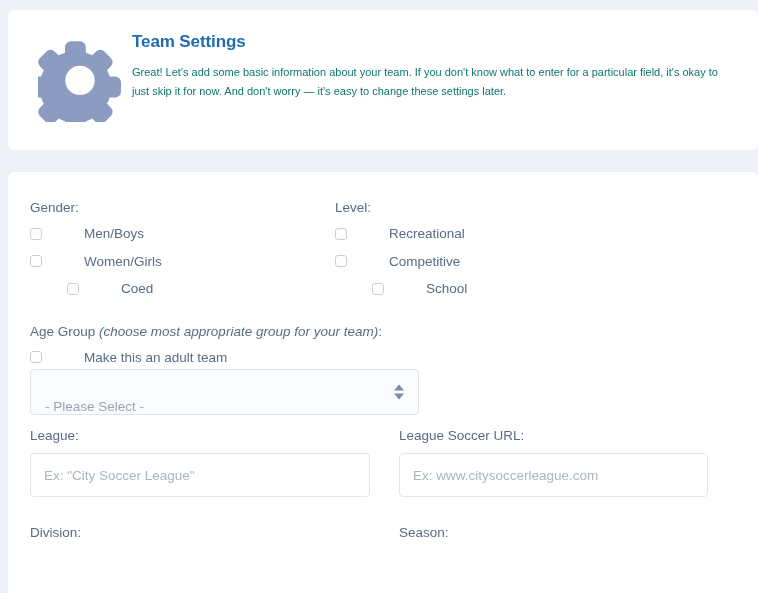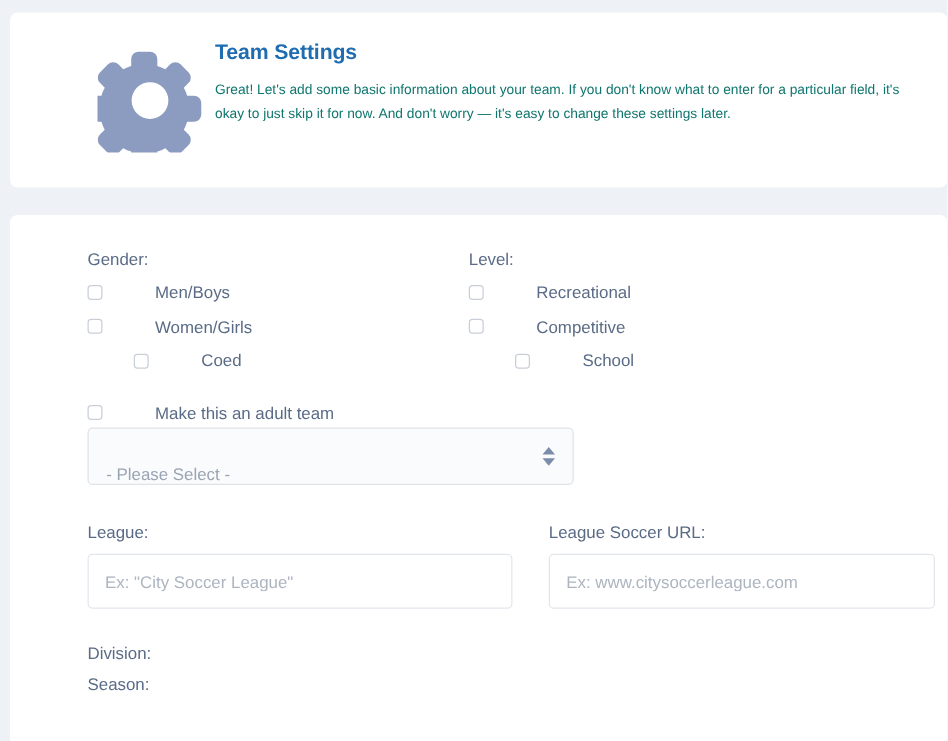"Team Settings" .card { padding-left: 40px -> none }
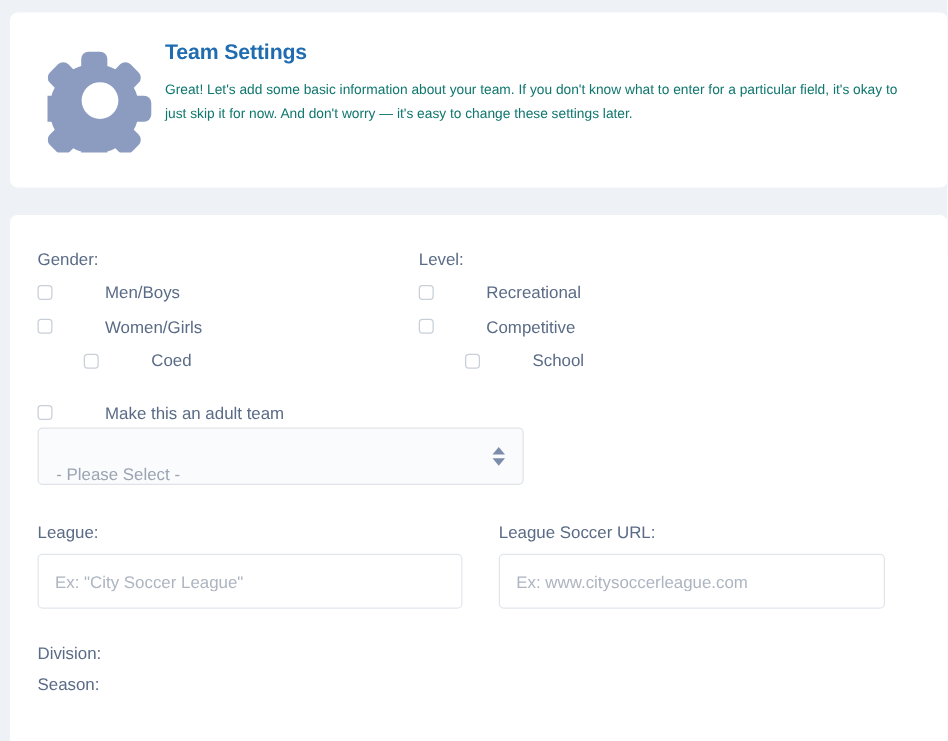"Age Group (choose most appropriate" div.field-label { html: none -> <div><span>Age Group</span> <span>(choose most appropriate group for your team)</span><span>:</span></div> }
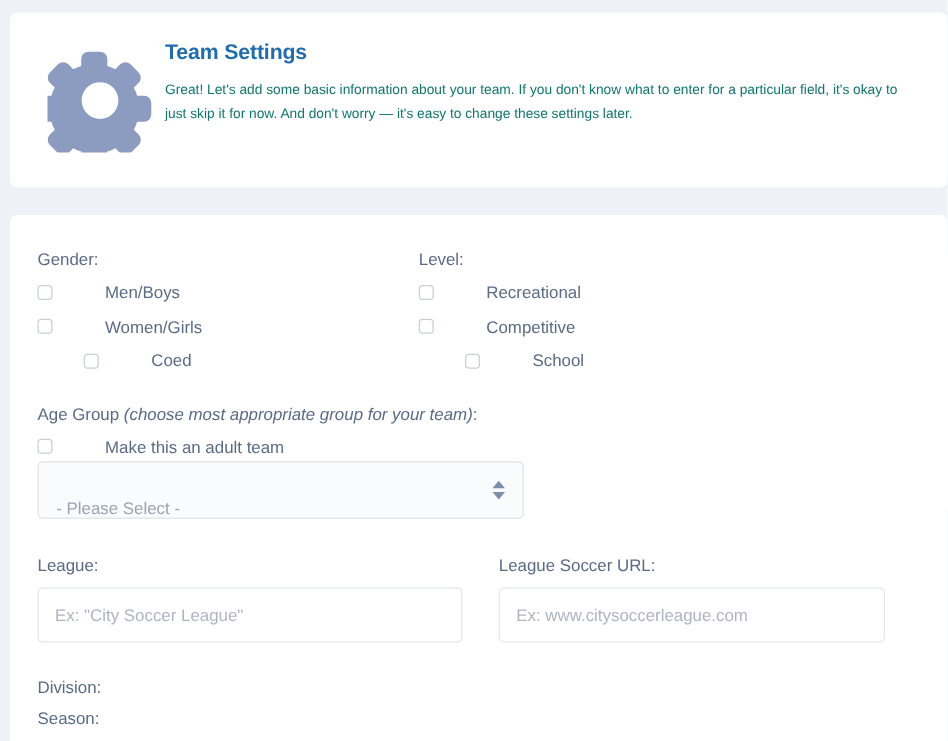"League:" .row-inputs { margin-top: 30px -> 13px }
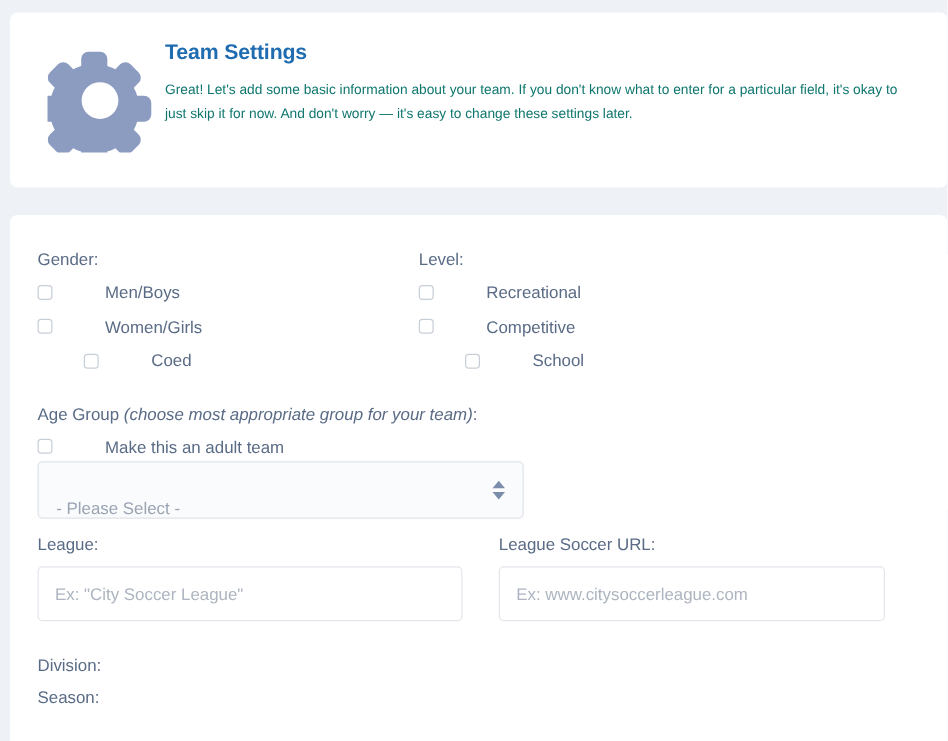"Division:" .row-bottom { flex-direction: column -> none }
